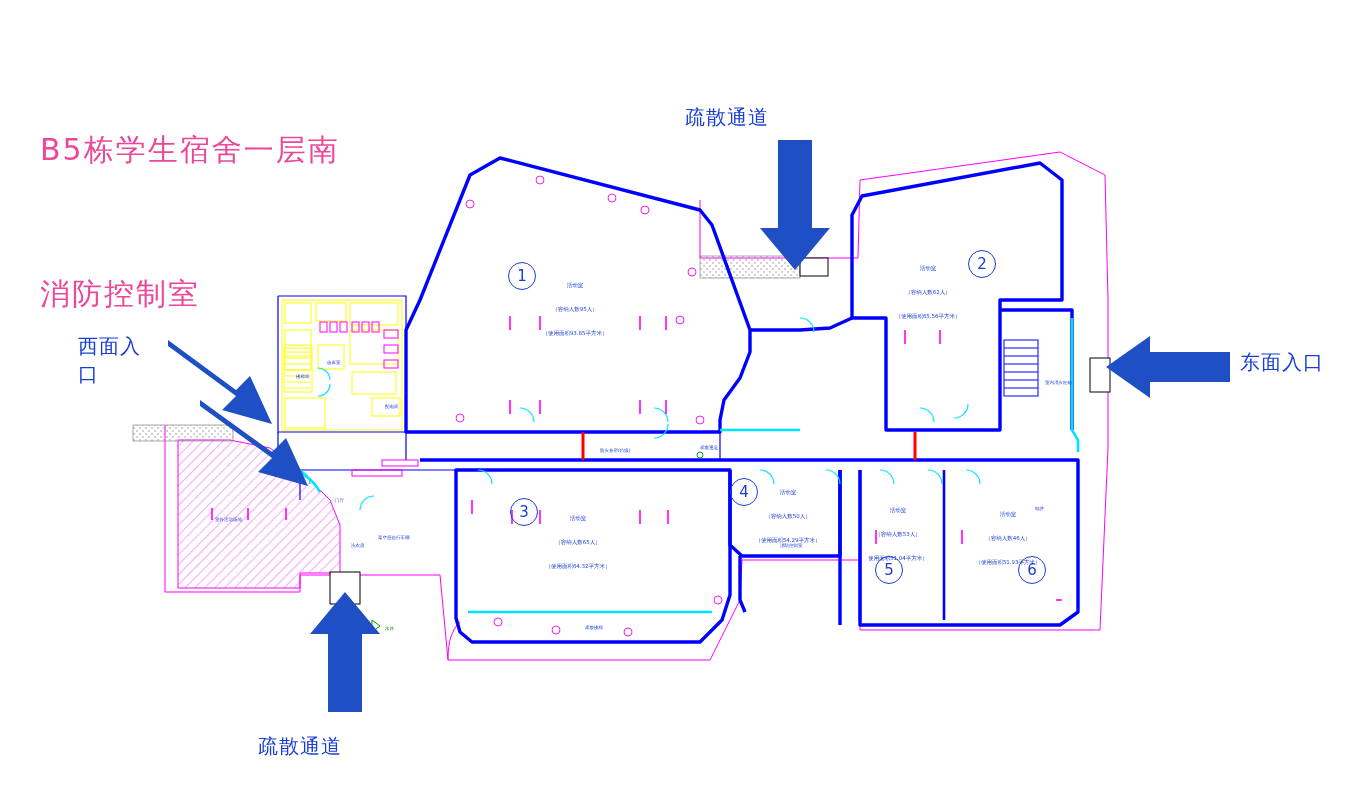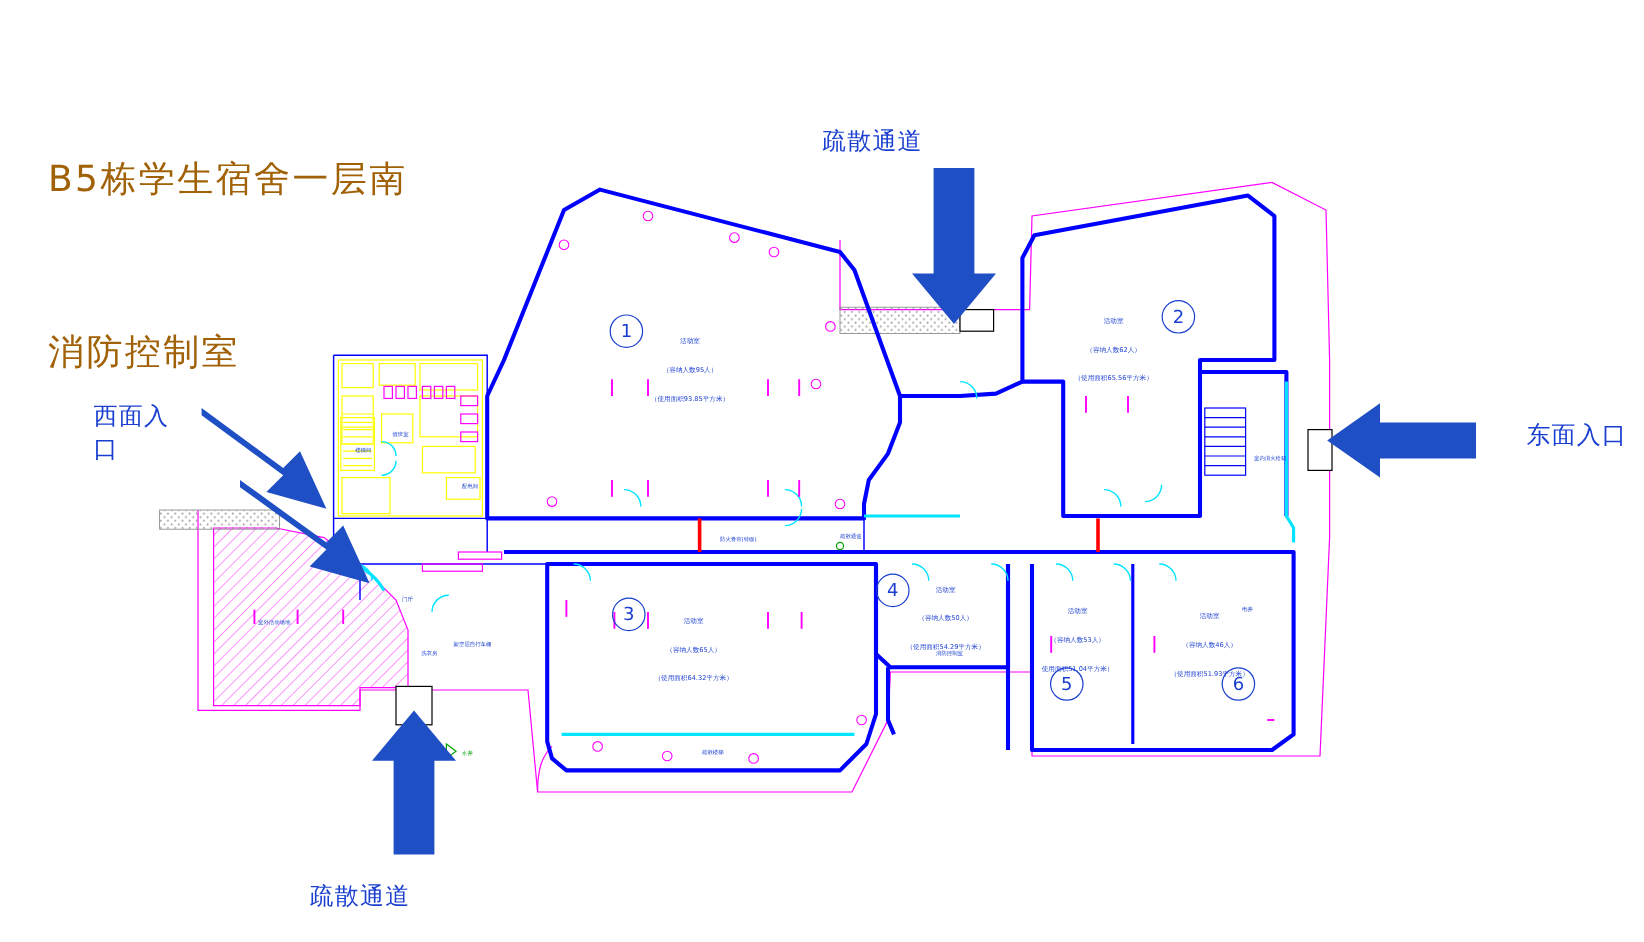"B5栋学生宿舍一层南" #title-block { color: #a16207 -> #ec4899 }
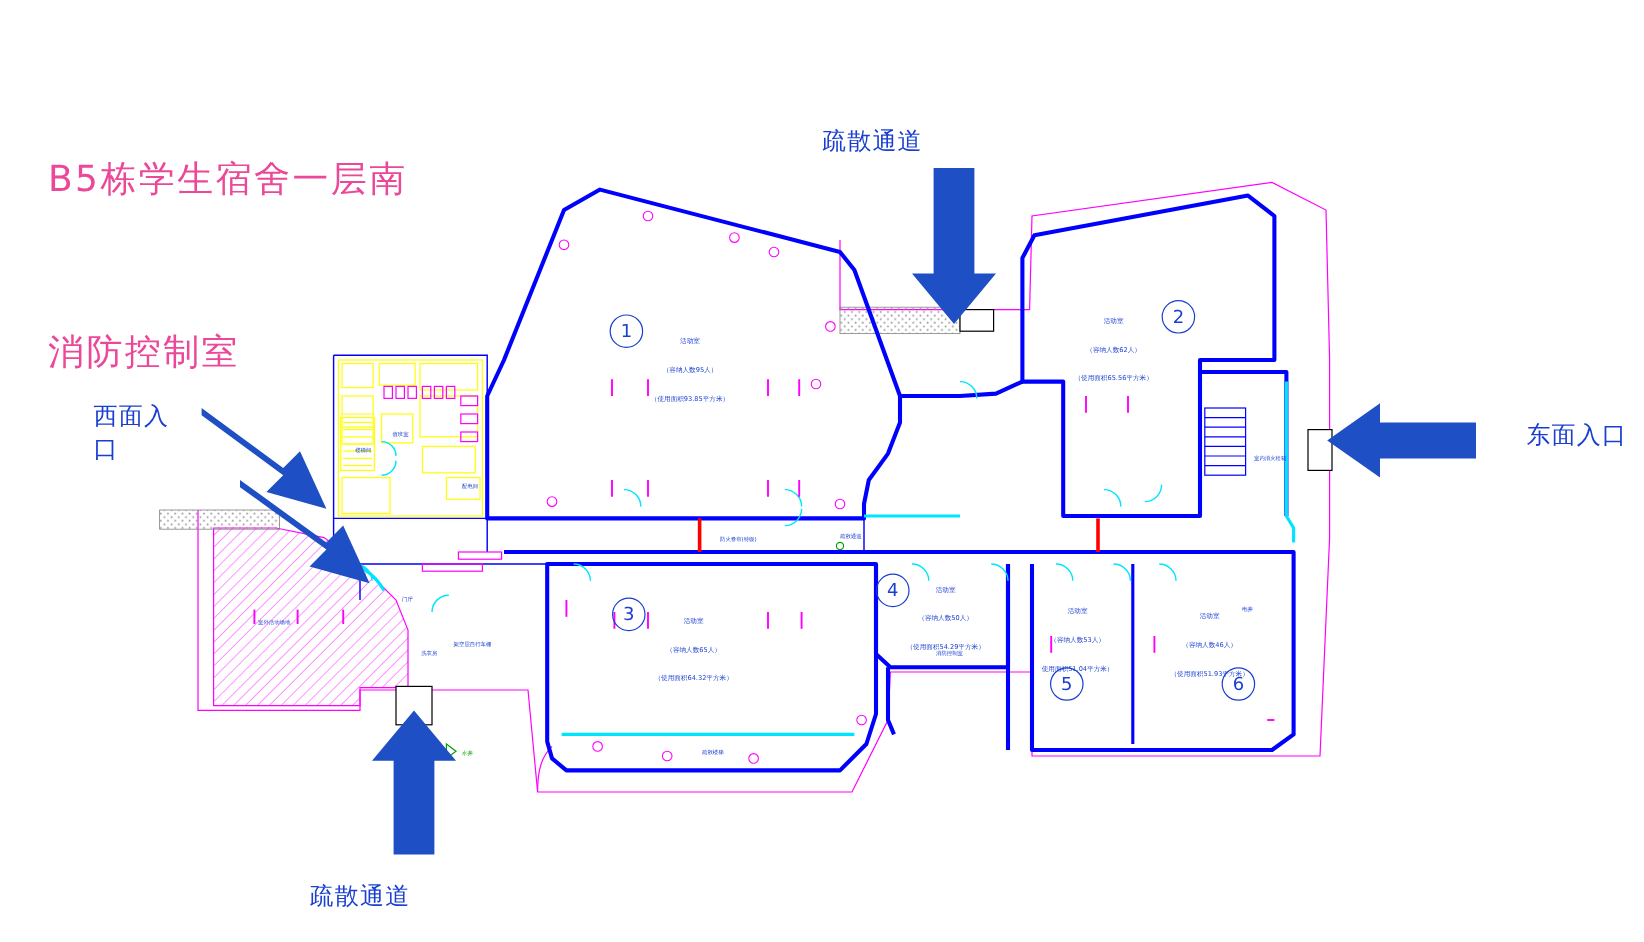"东面入口" #label-east { left: 1272px -> 1240px }
